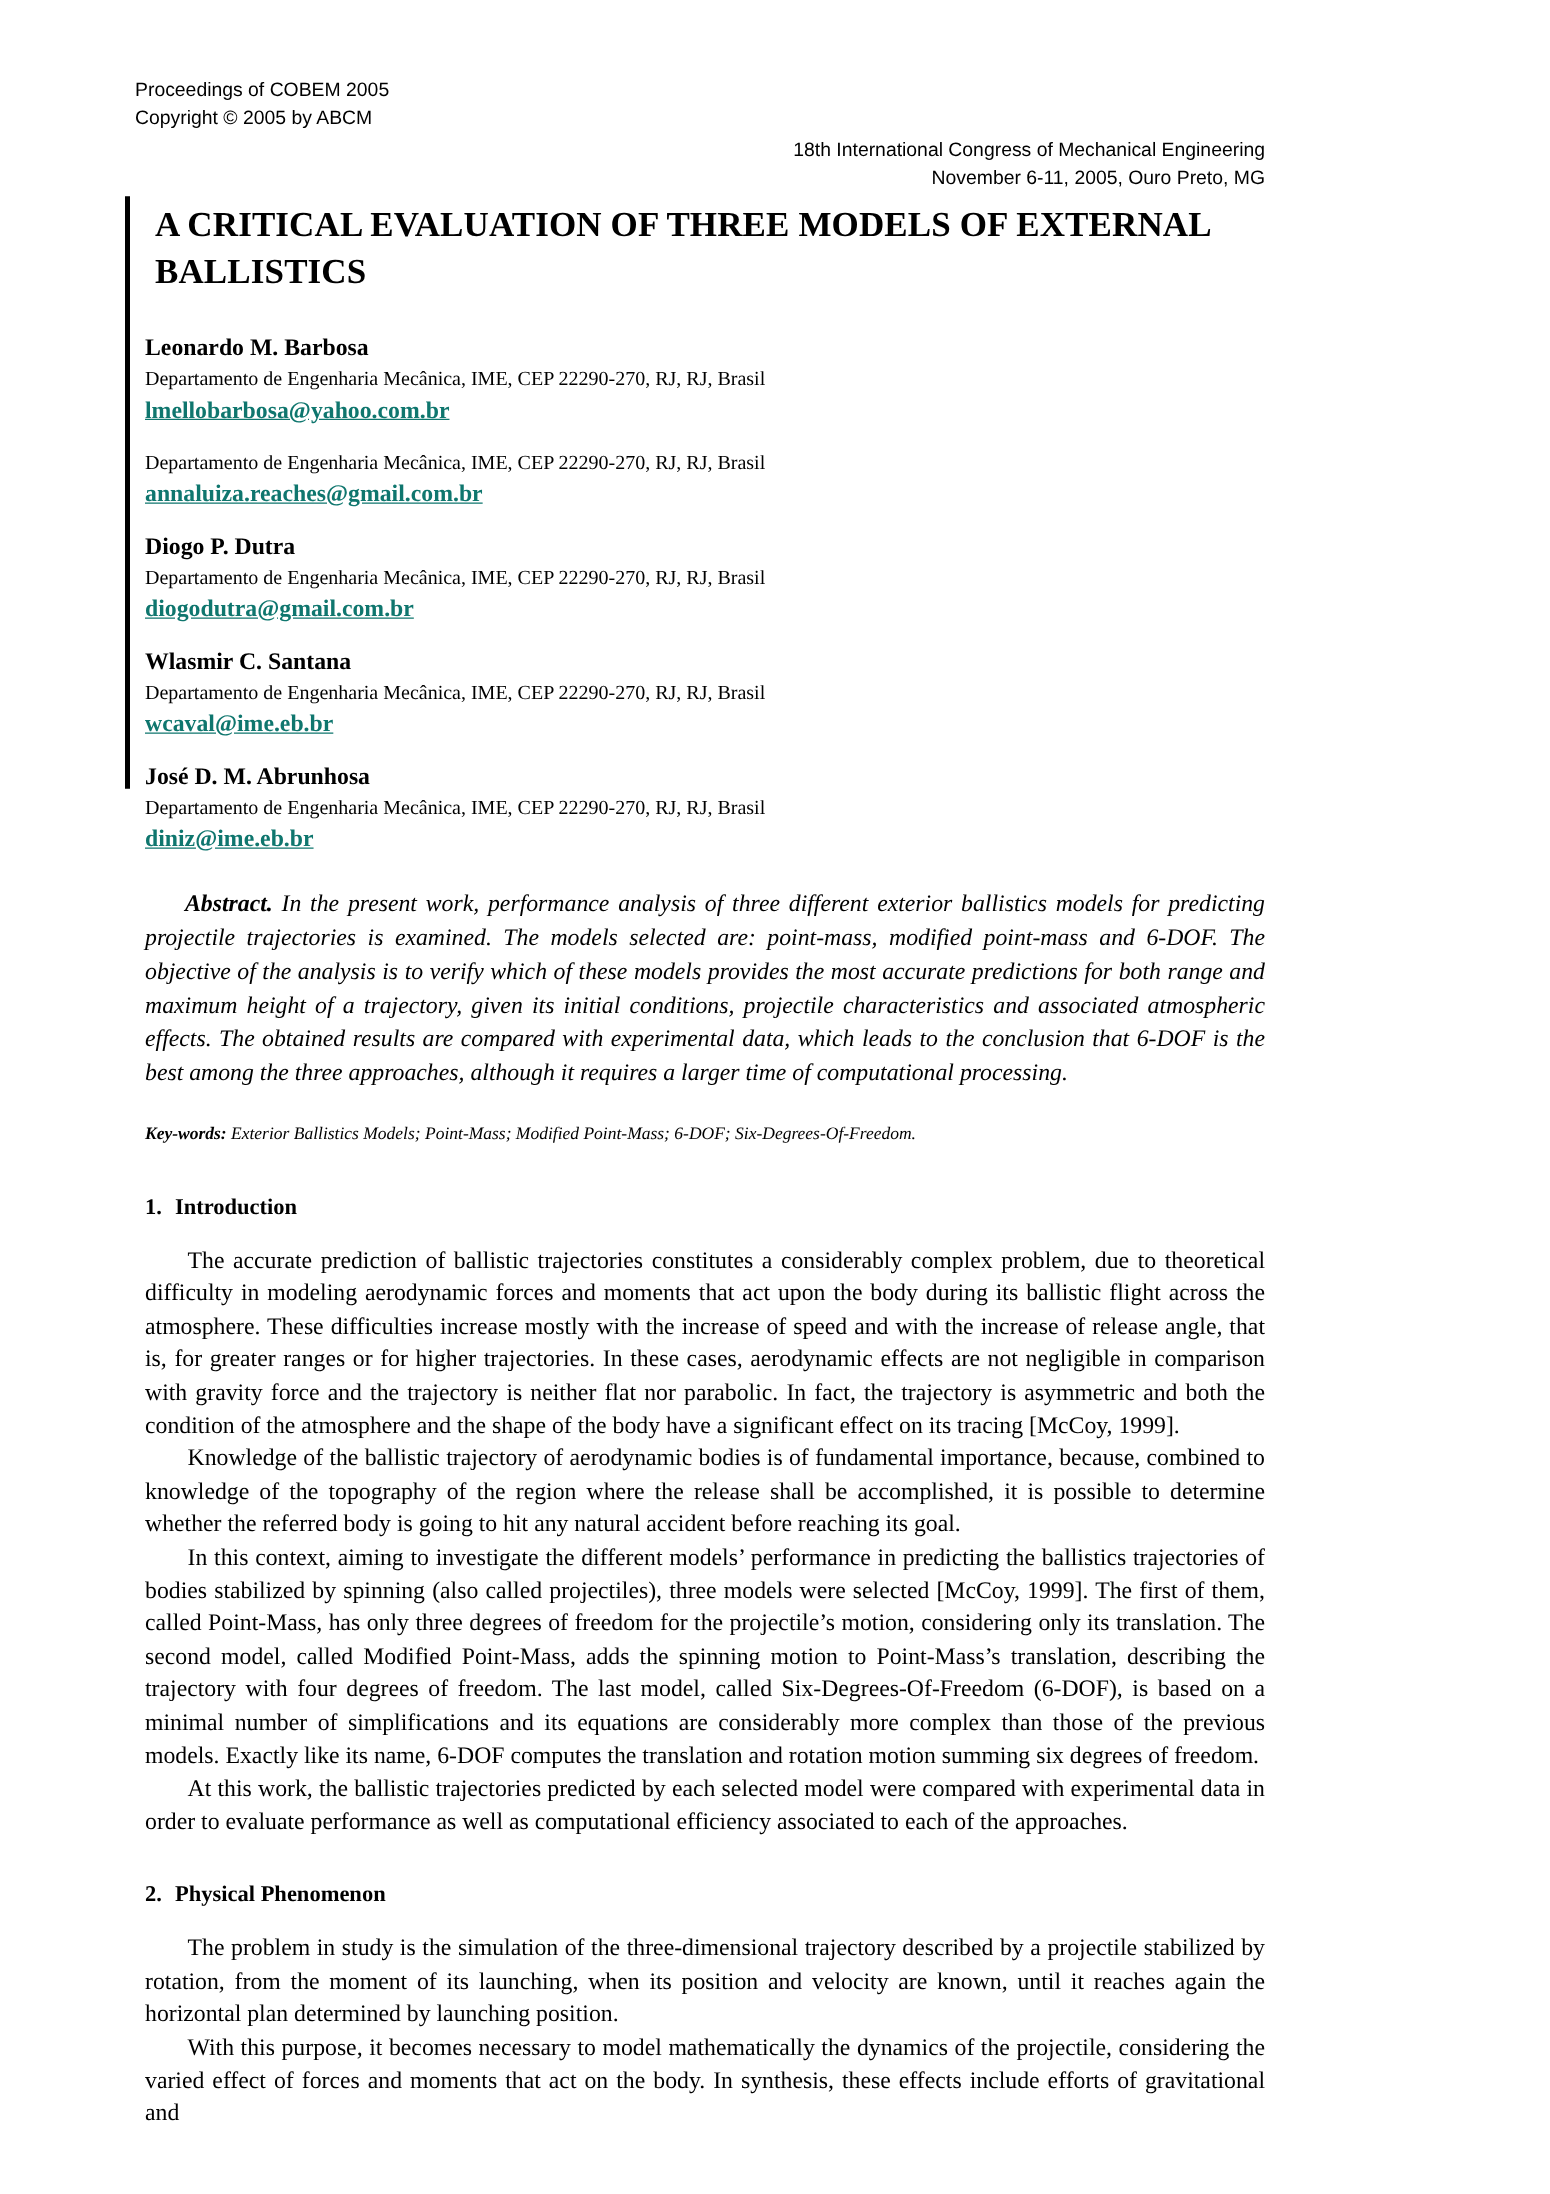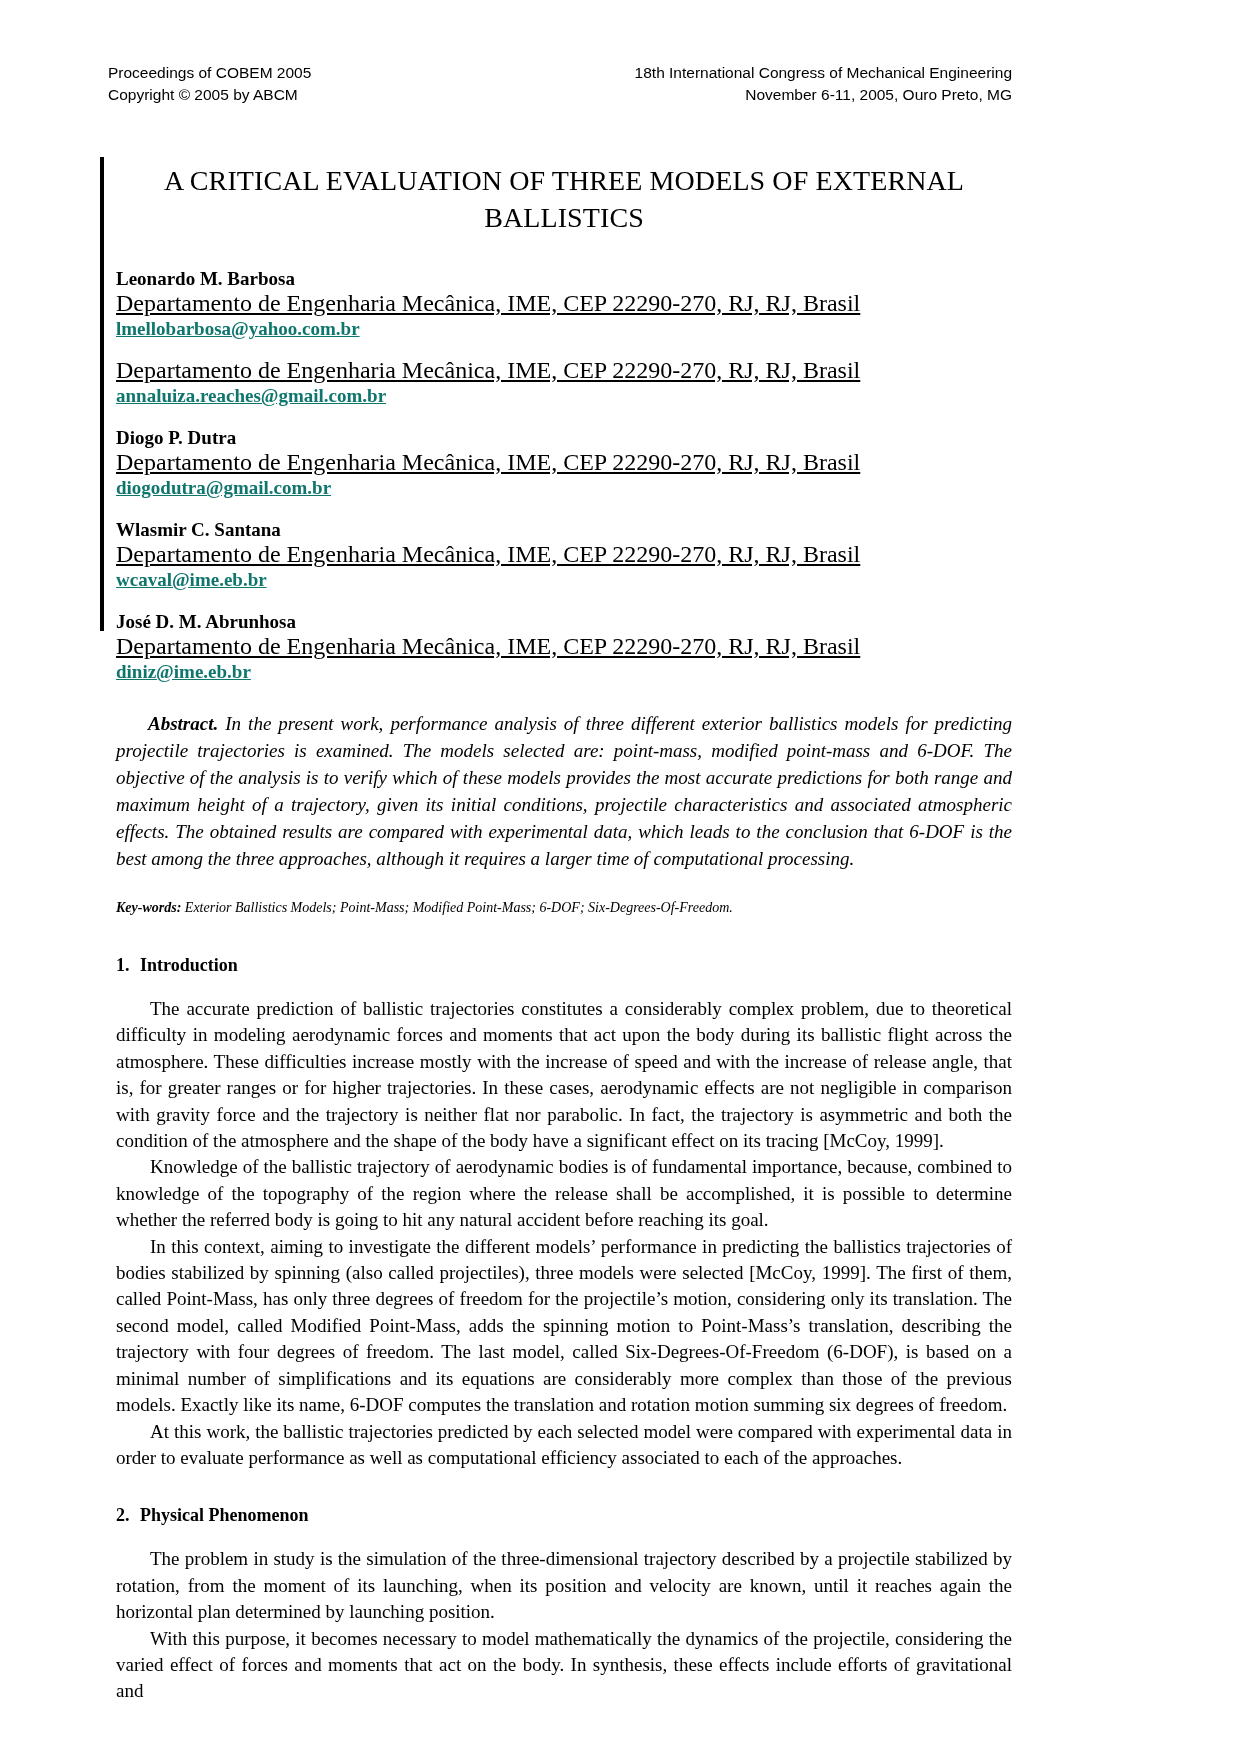"18th International Congress of" .run-head .right-col { margin-top: none -> 48px }
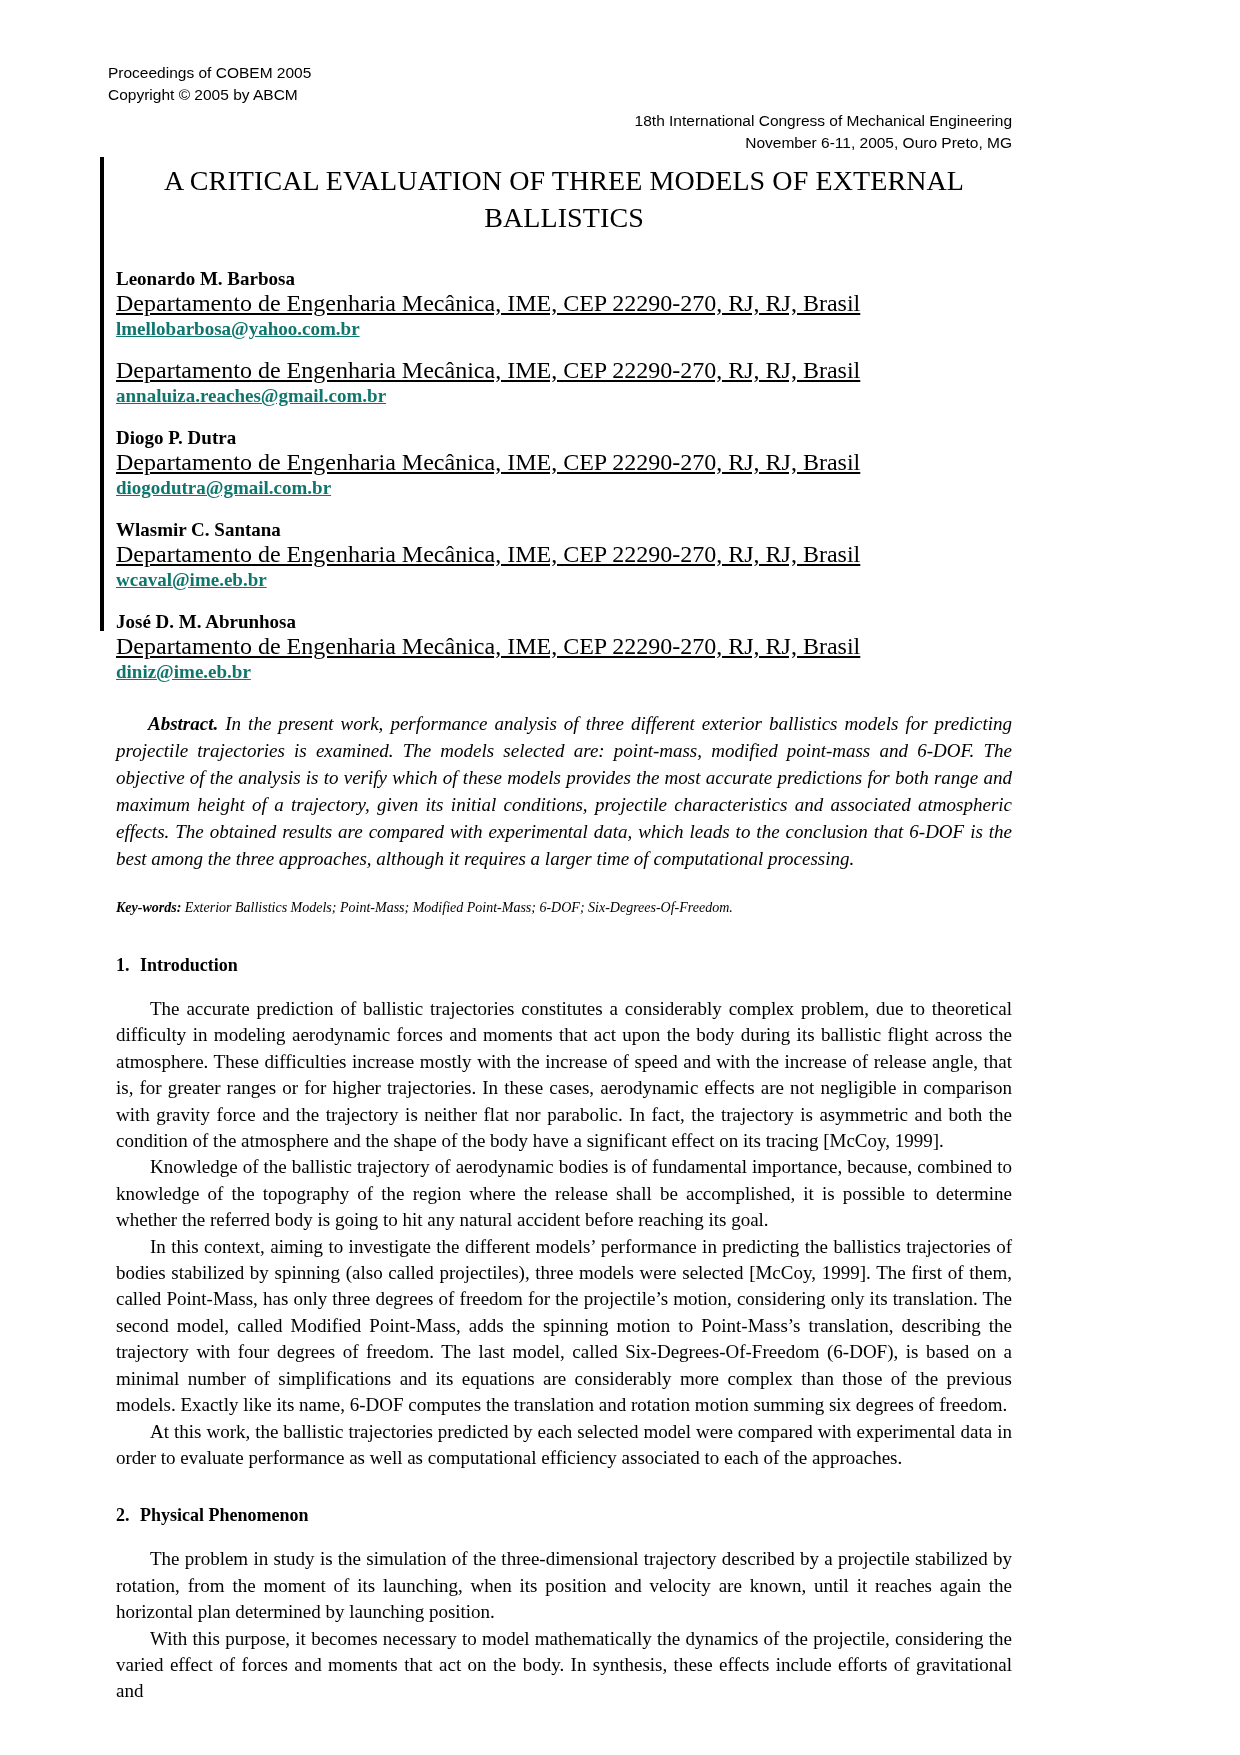"A CRITICAL EVALUATION OF THREE" .paper-title { font-weight: normal -> bold; text-align: center -> none }
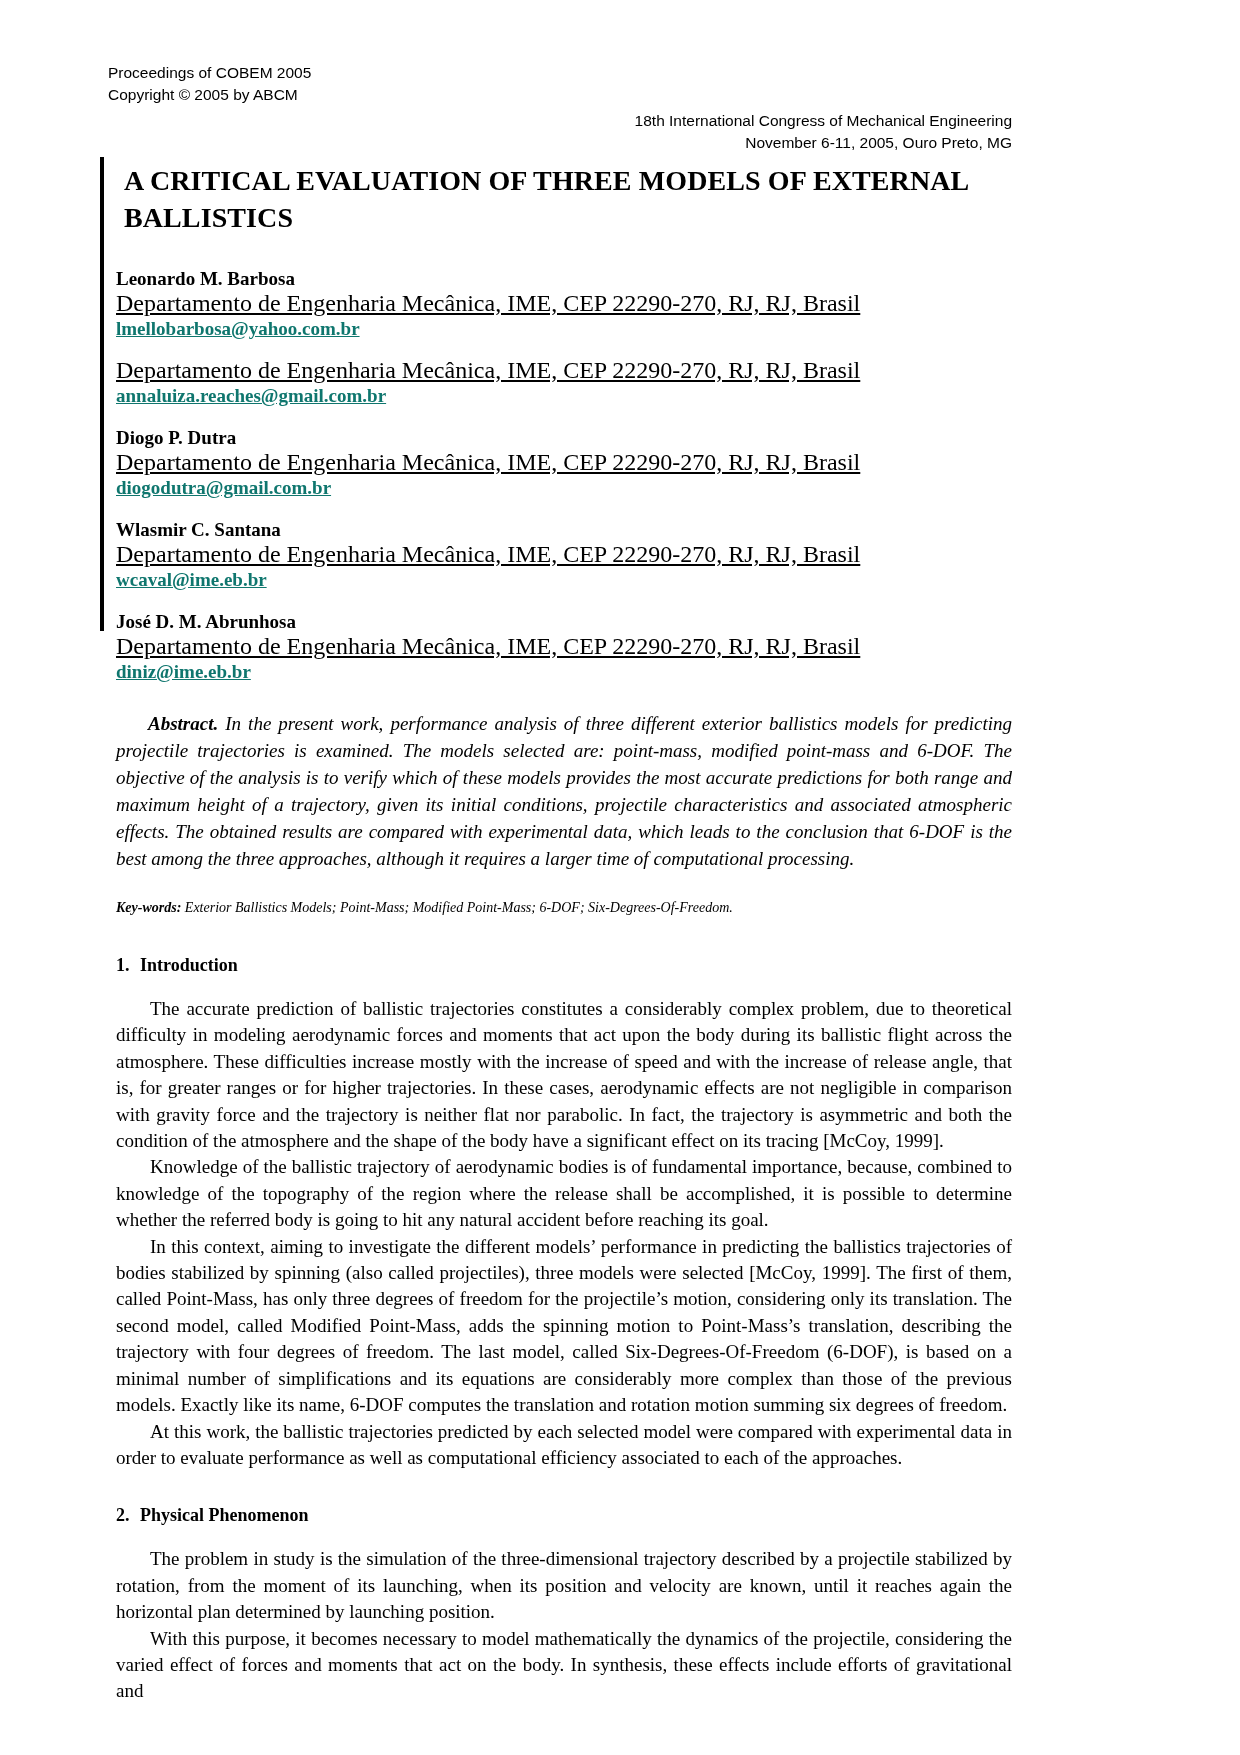"Departamento de Engenharia Mecânica," .author-affil { font-size: 24px -> 16px; text-decoration: underline -> none }
